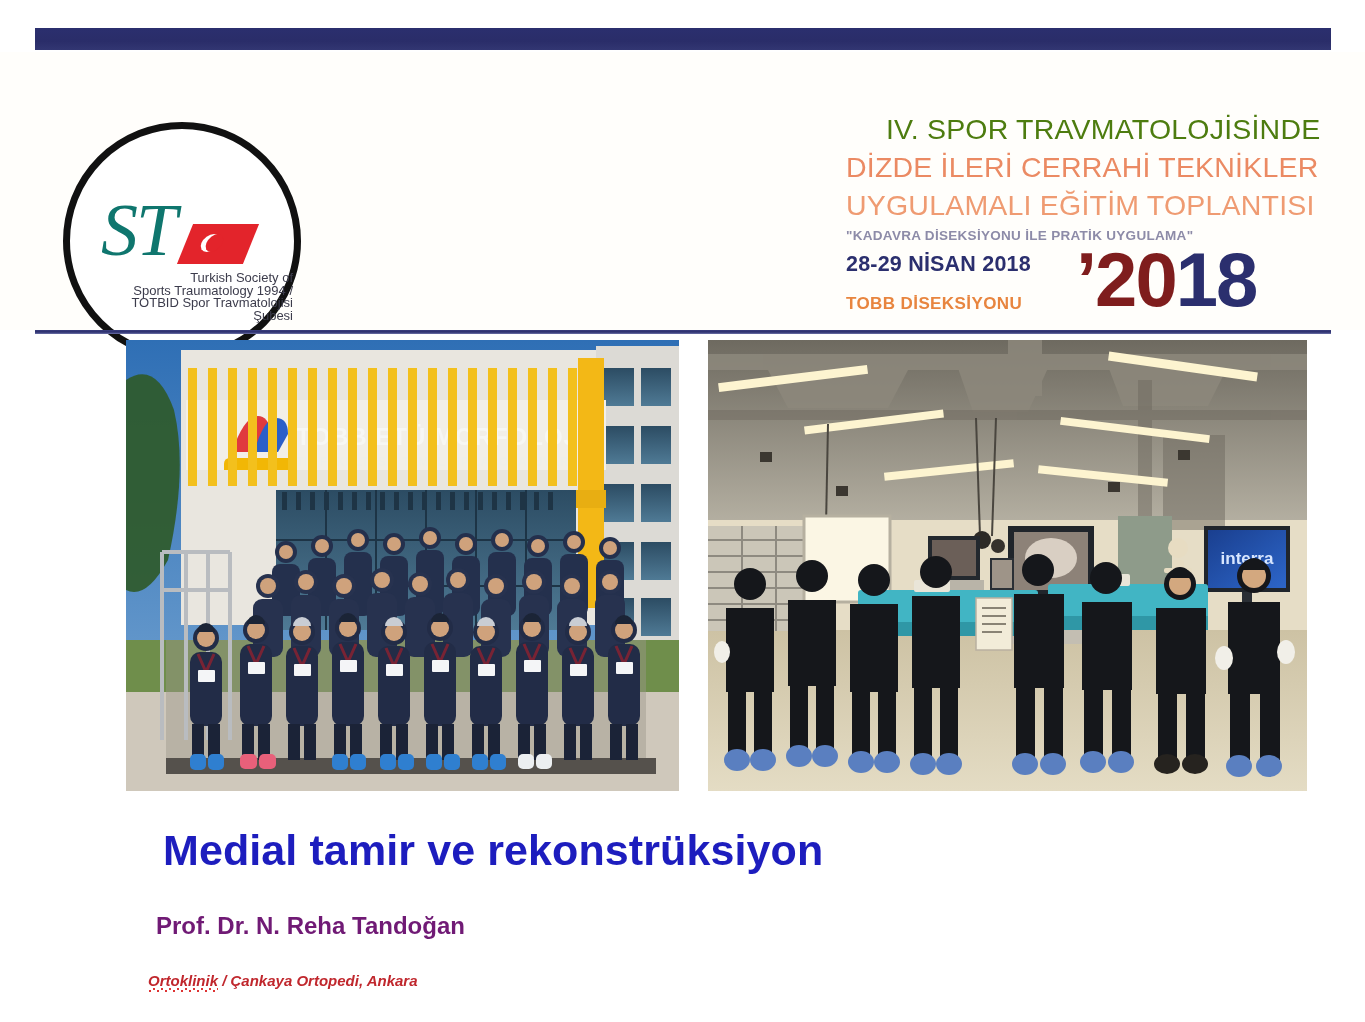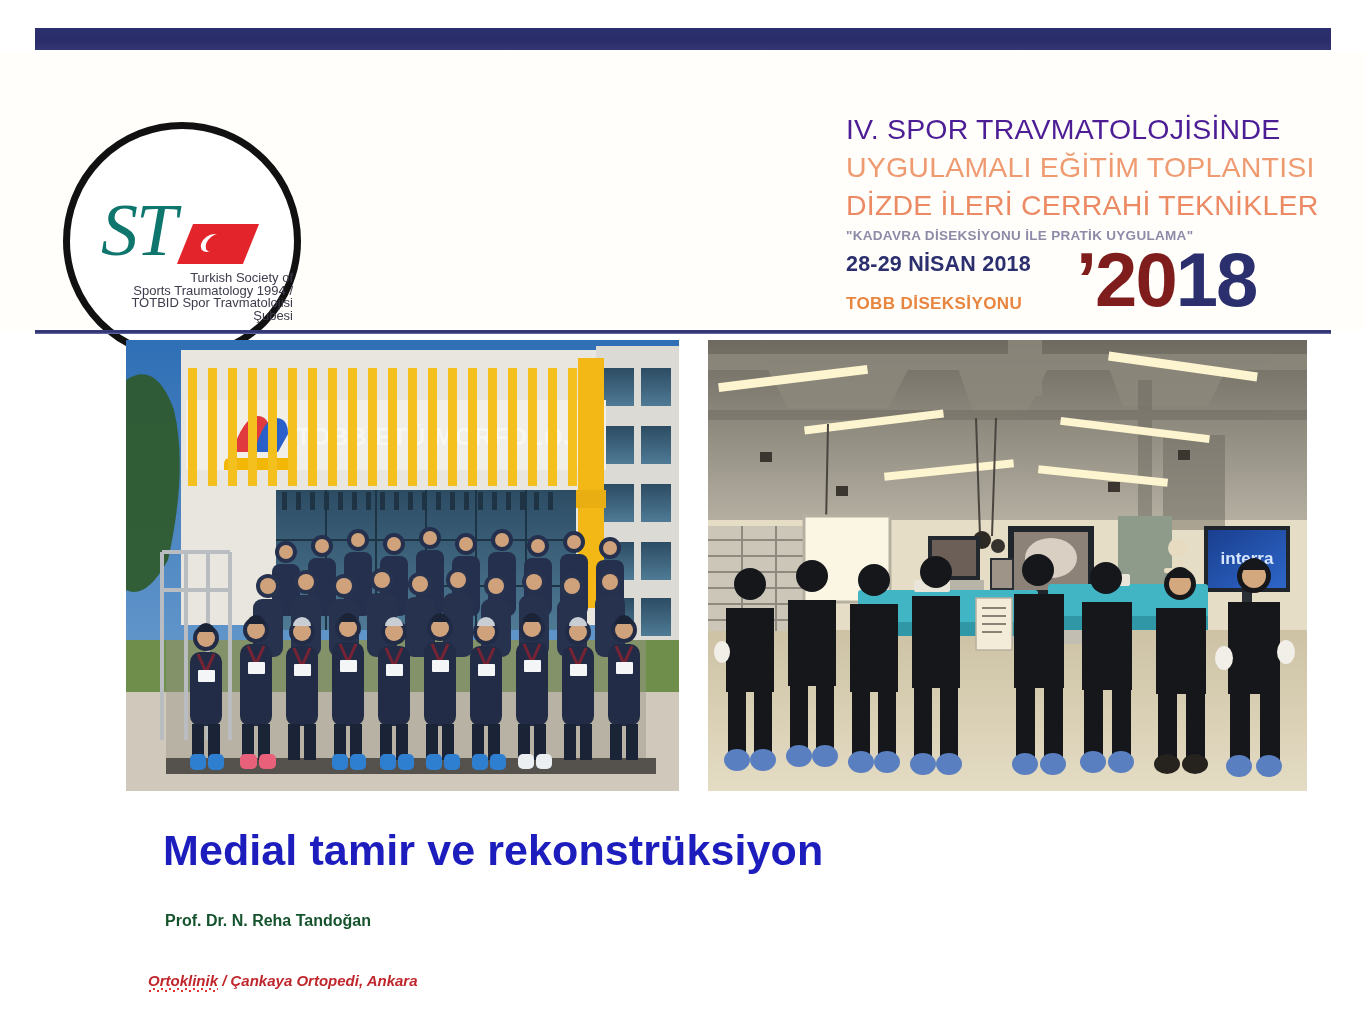"IV. SPOR TRAVMATOLOJİSİNDE" .event-line.l1 { color: #4c1d95 -> #4d7c0f; margin-left: none -> 40px }
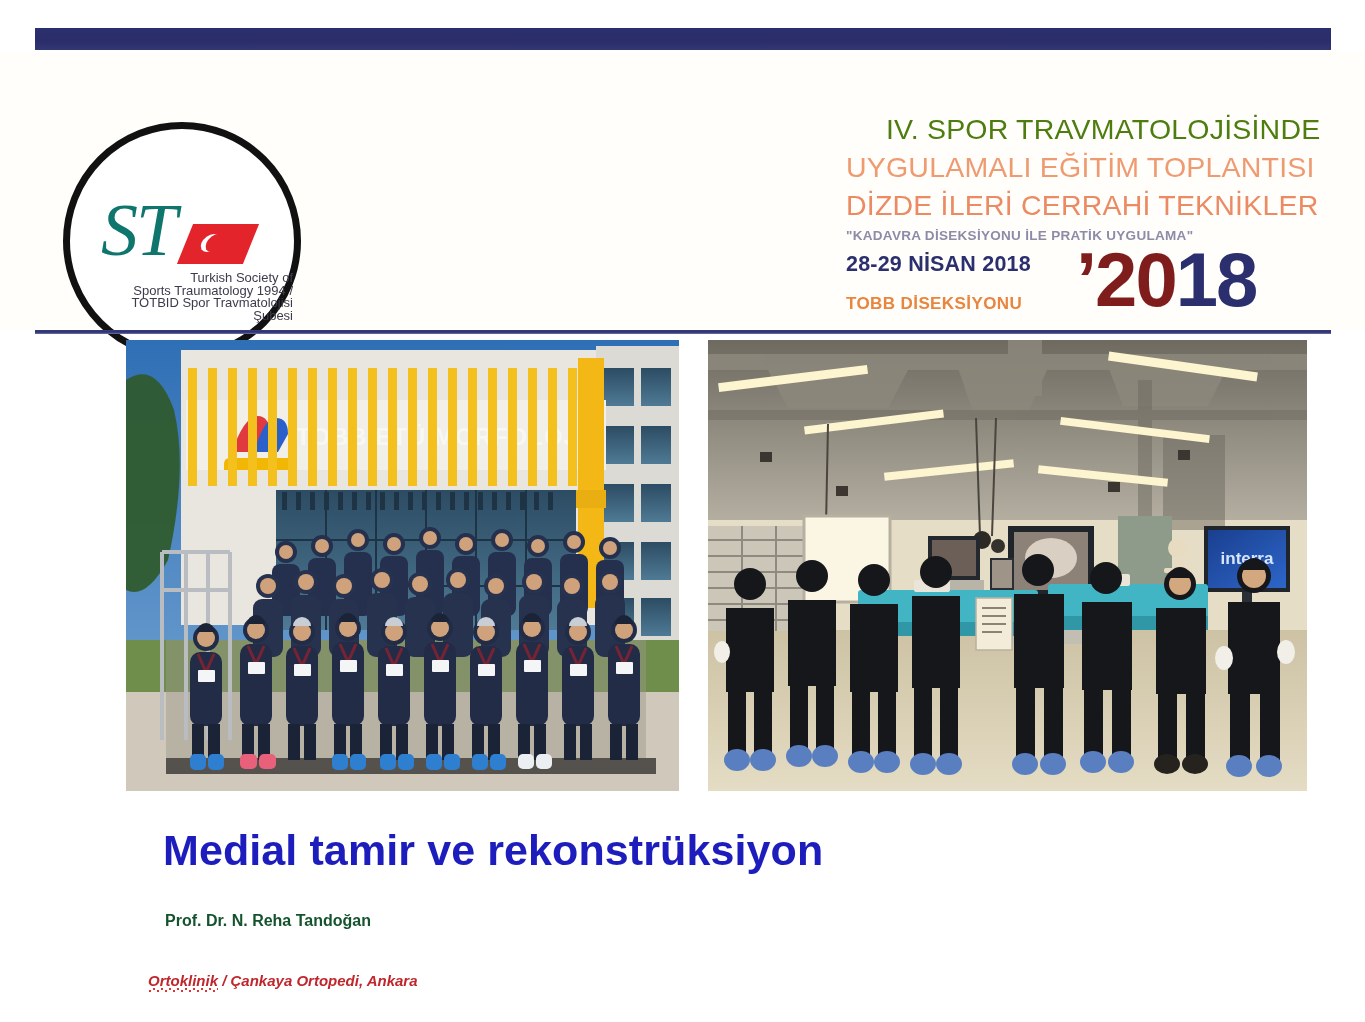"UYGULAMALI EĞİTİM TOPLANTISI" div.event-line { order: before "DİZDE İLERİ CERRAHİ TEKNİKLER" -> after "DİZDE İLERİ CERRAHİ TEKNİKLER" }
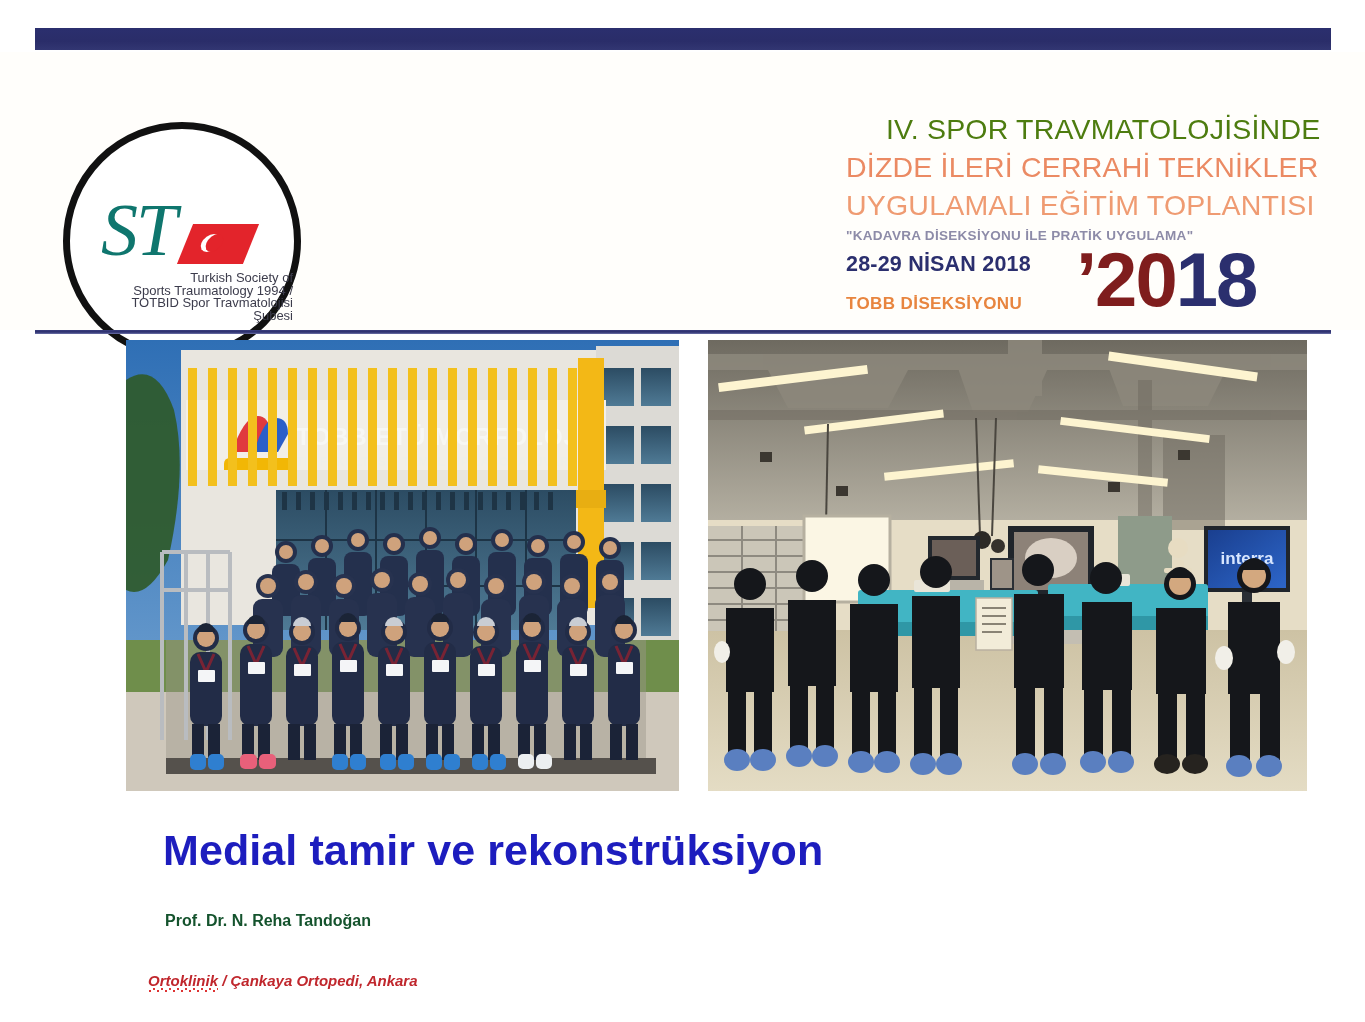"Prof. Dr. N. Reha Tandoğan" .presenter { color: #14532d -> #701a75; font-size: 16px -> 24px; left: 165px -> 156px }
